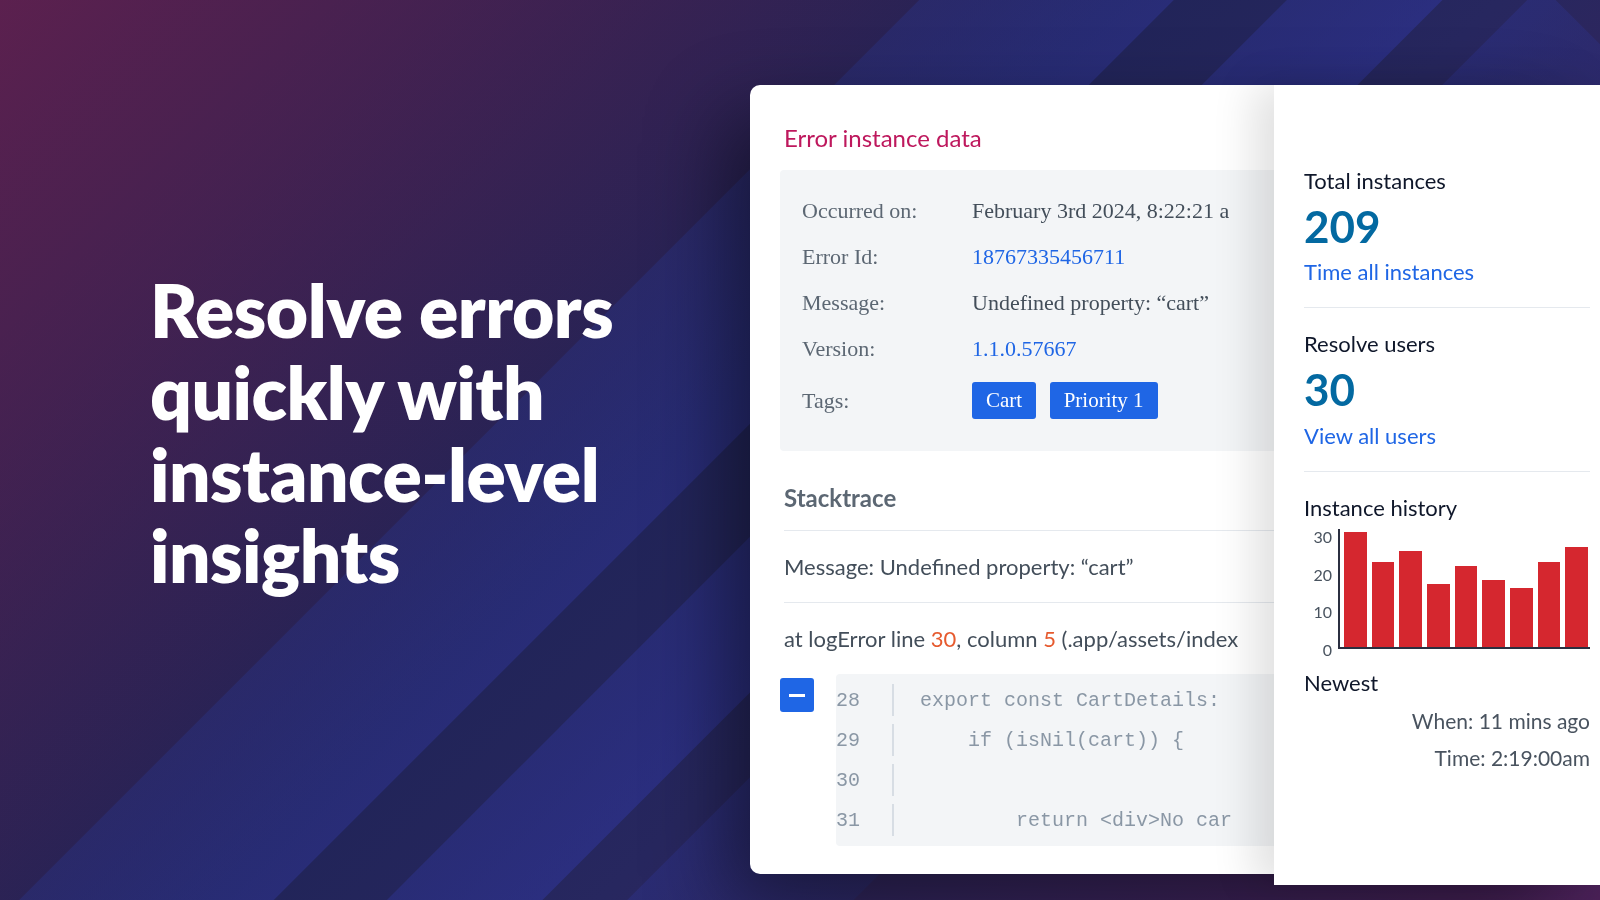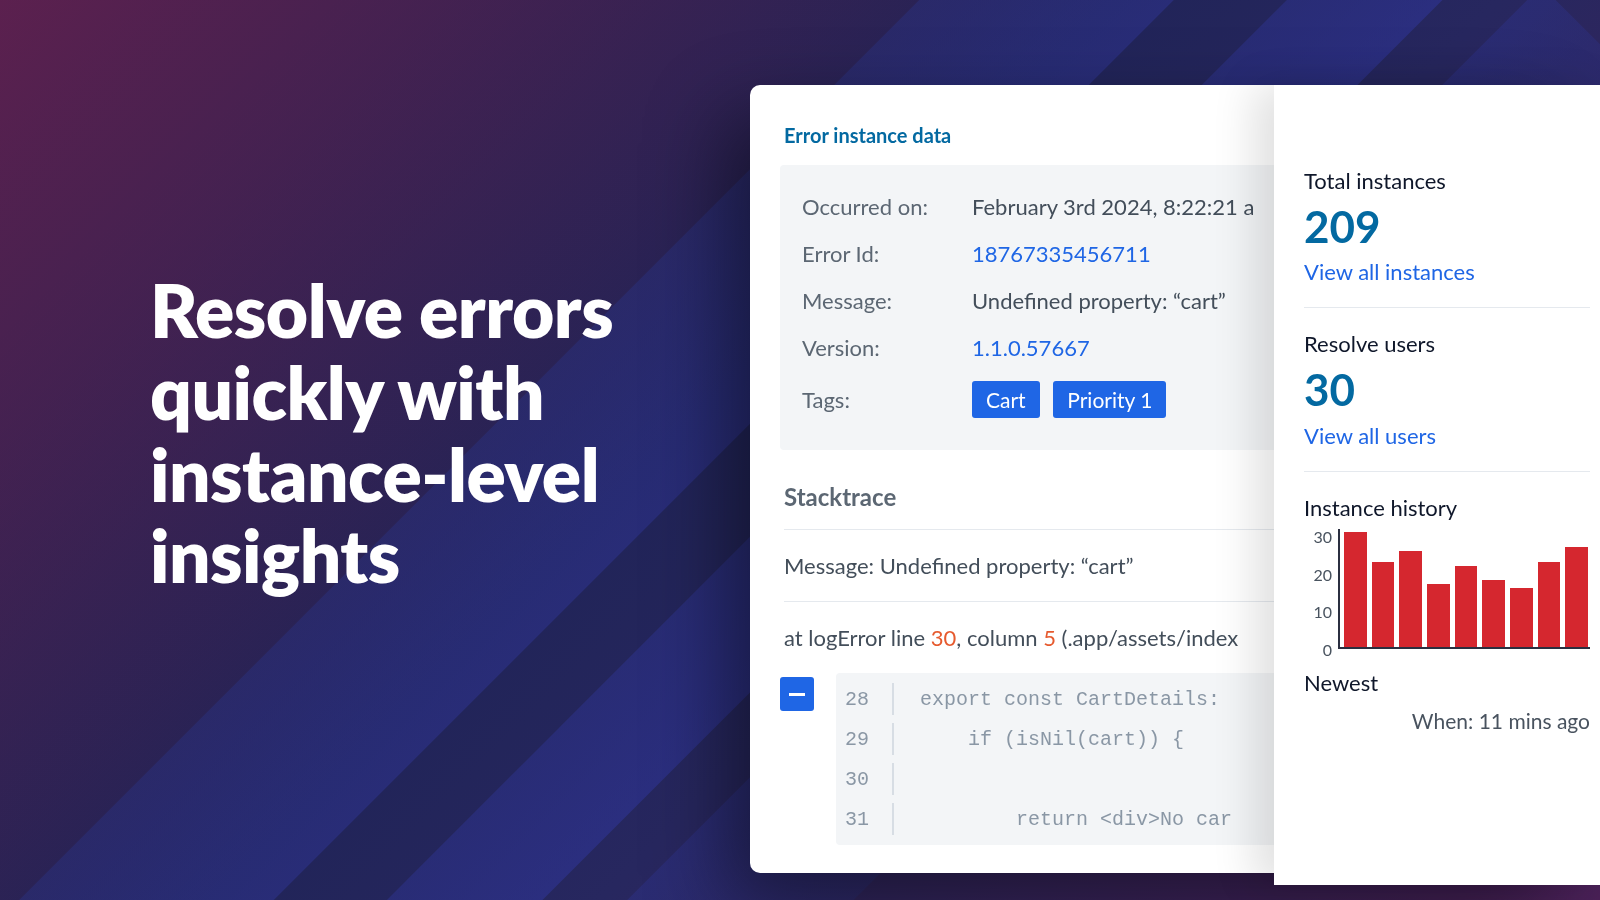"Error instance data" .section-title { color: #0369a1 -> #be185d; font-size: 20px -> 24px; font-weight: 700 -> 400 }
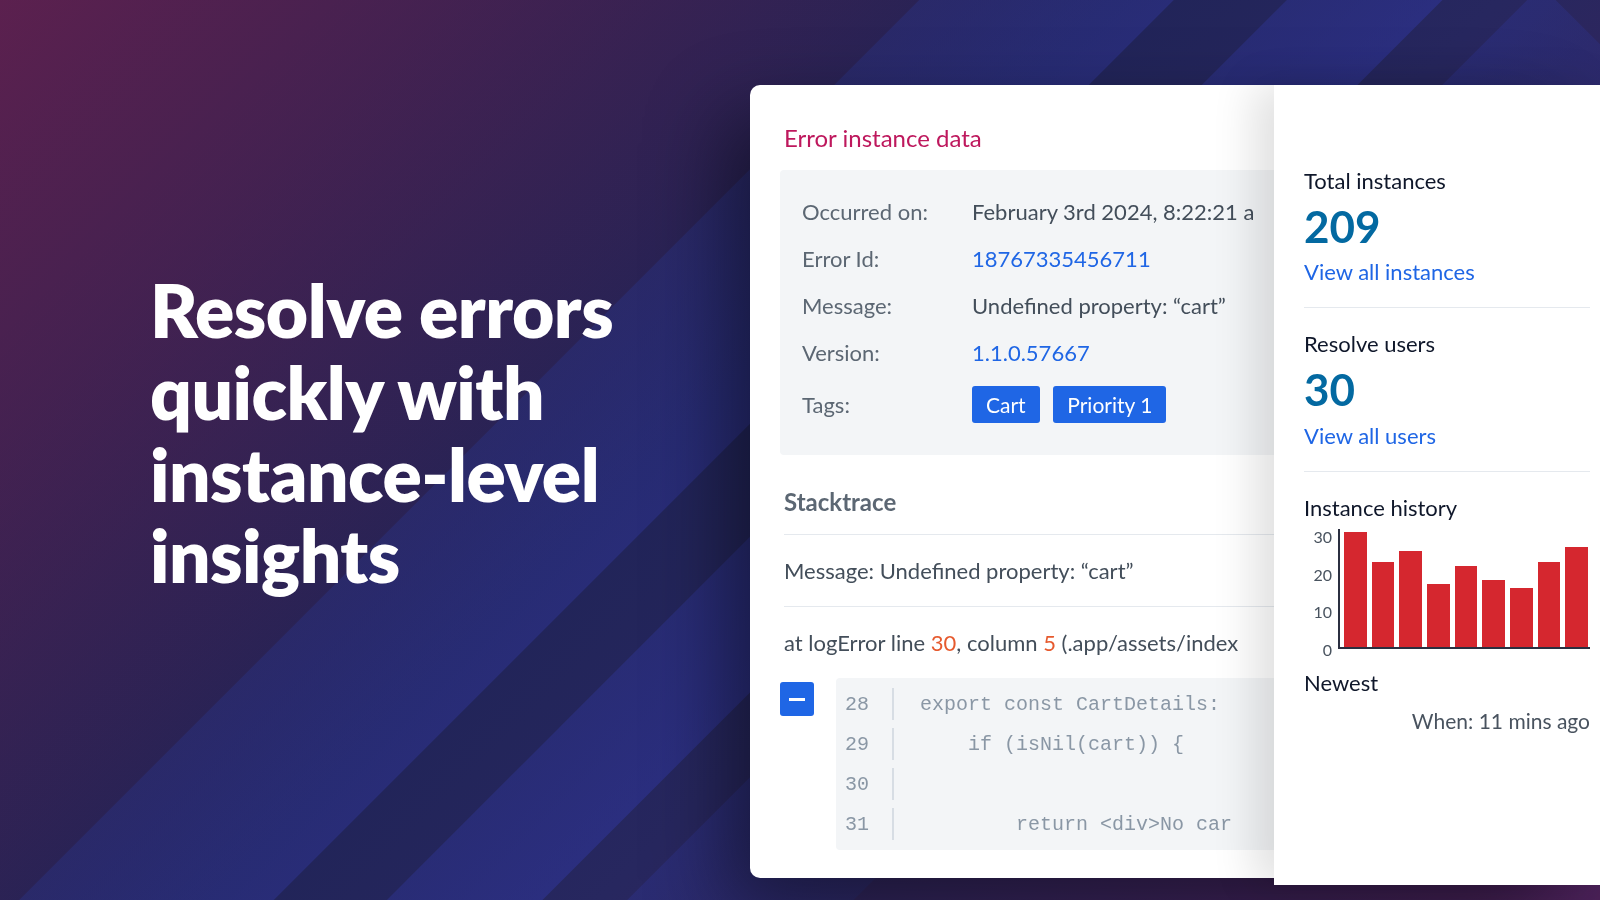"Occurred on:" .kv-row { font-family: none -> Liberation Serif, serif }
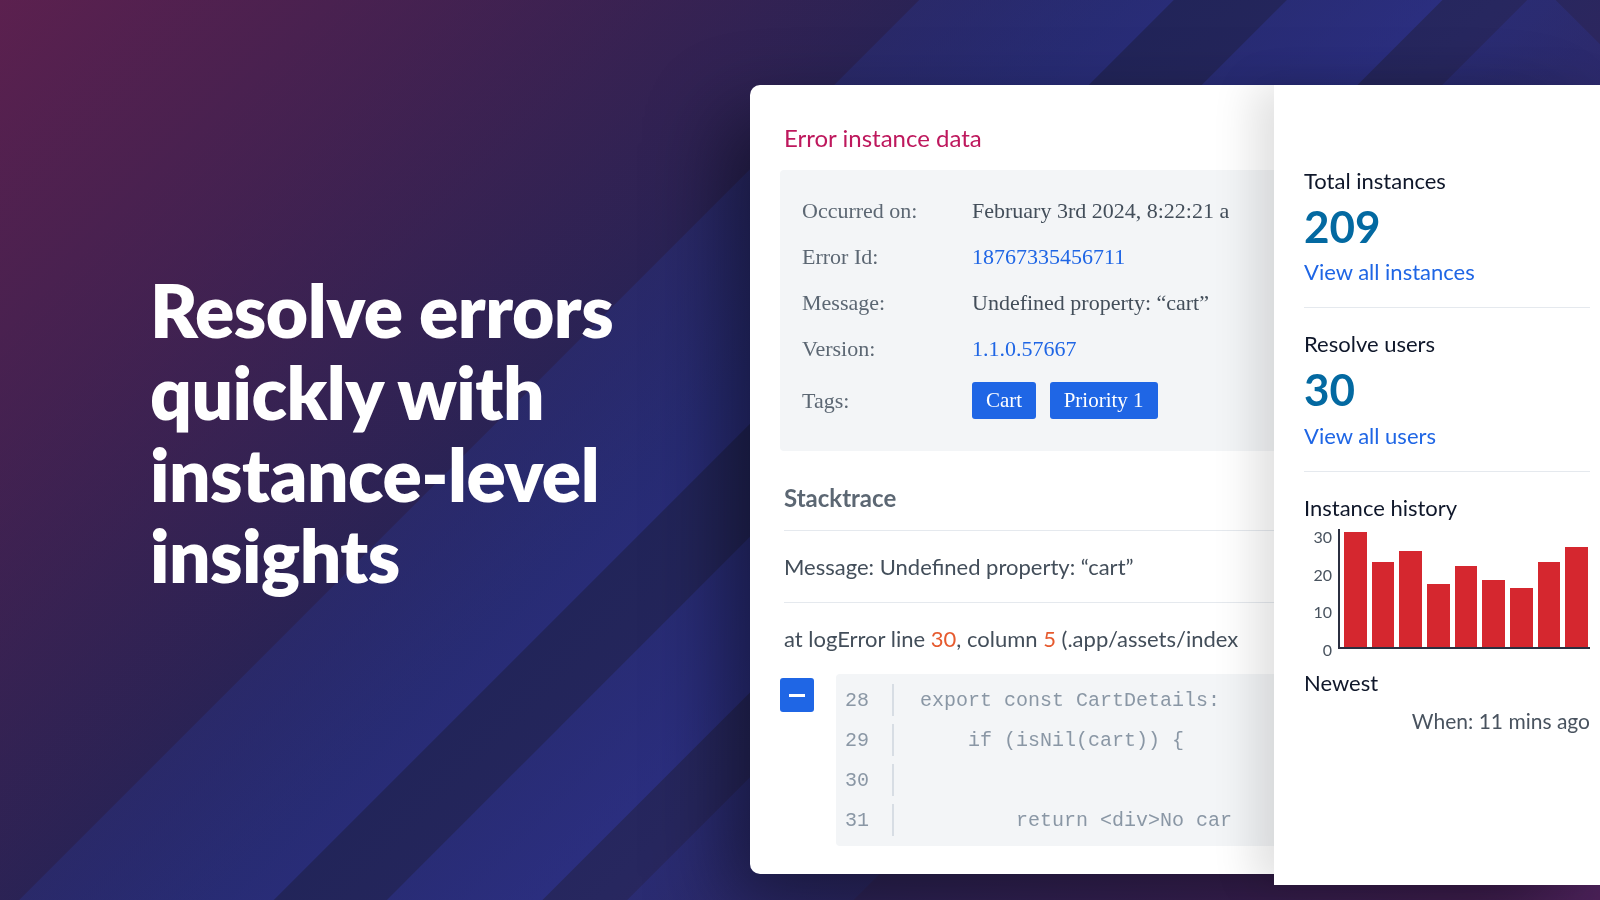"View all instances" div.link { text: View -> Time }
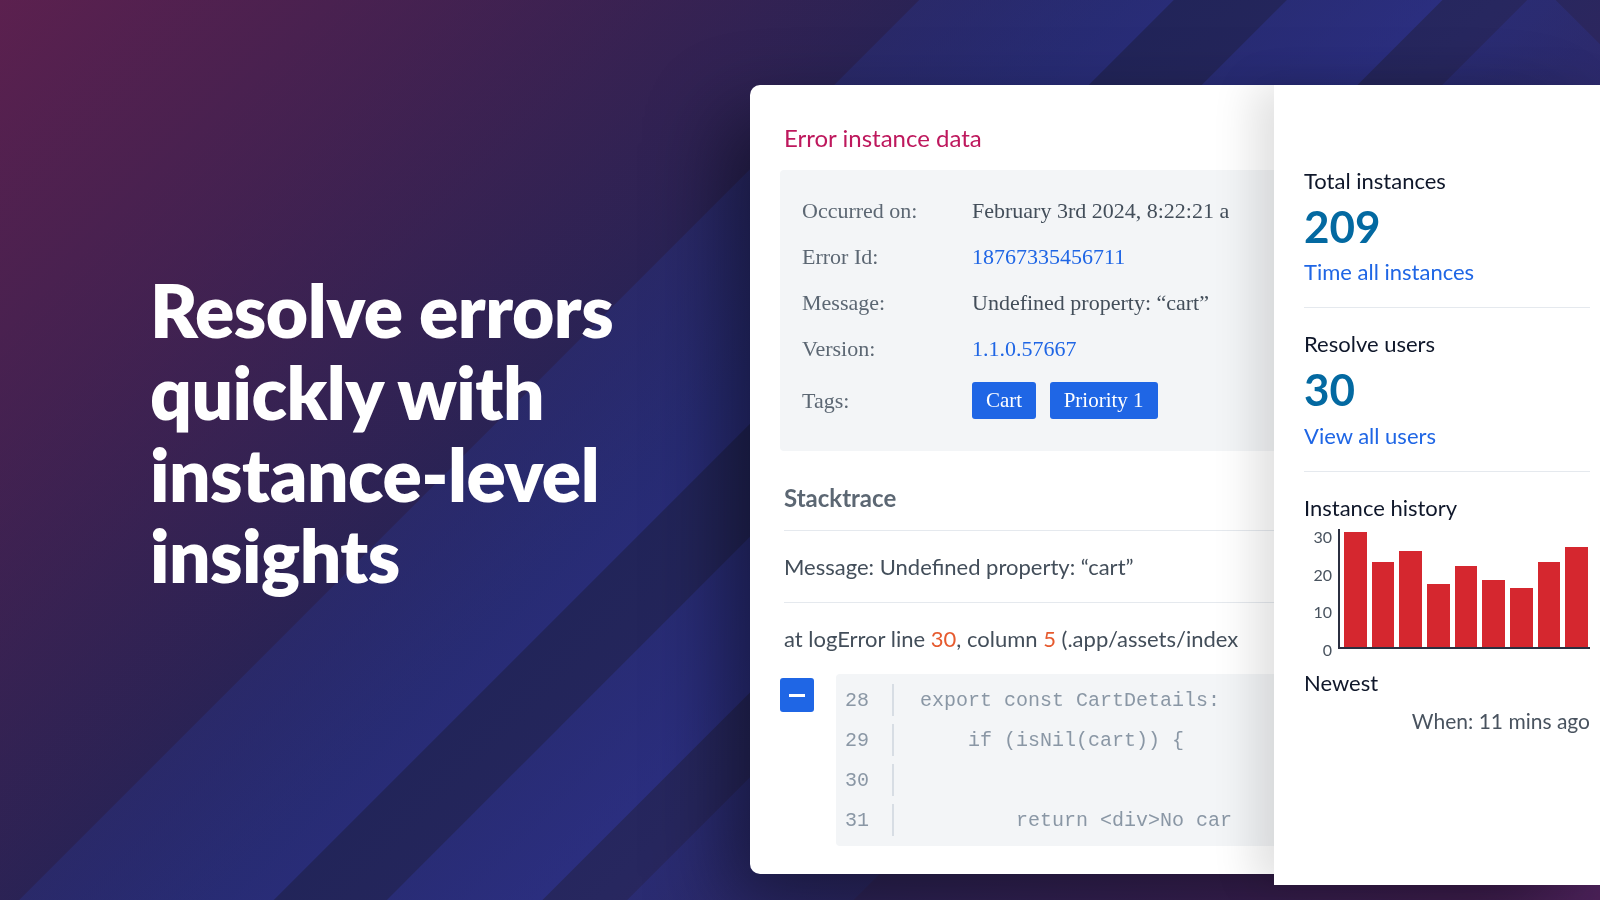"28" .code-ln { text-align: center -> left }
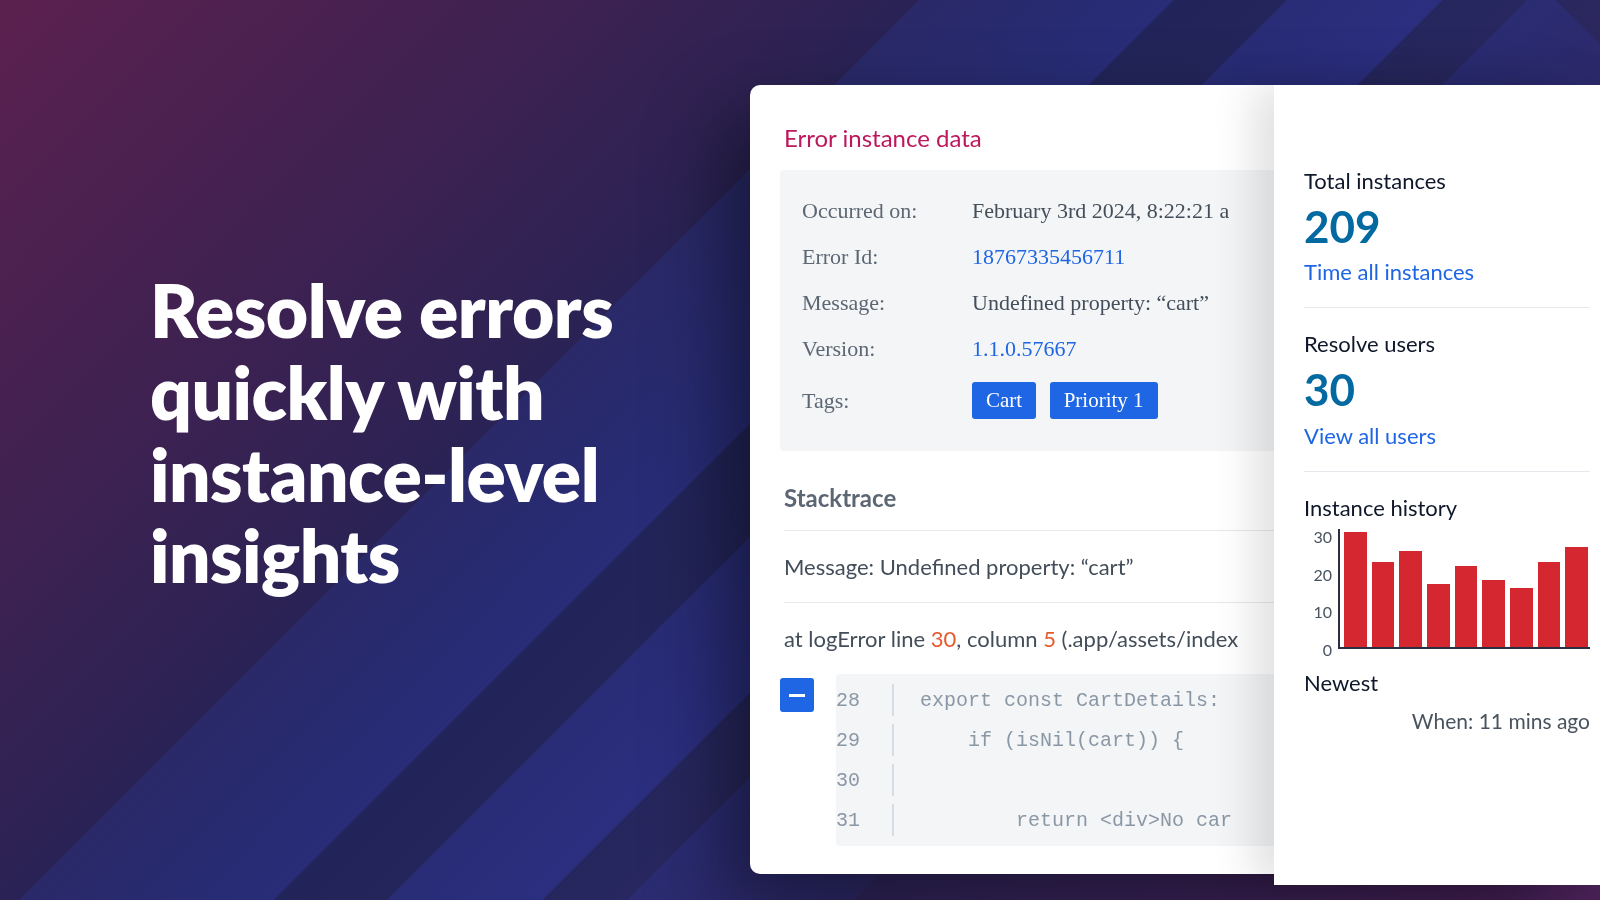"Time: 2:19:00am" div.meta { html: none -> <div> <span>Time: </span><span>2:19:00am</span> </div> }
